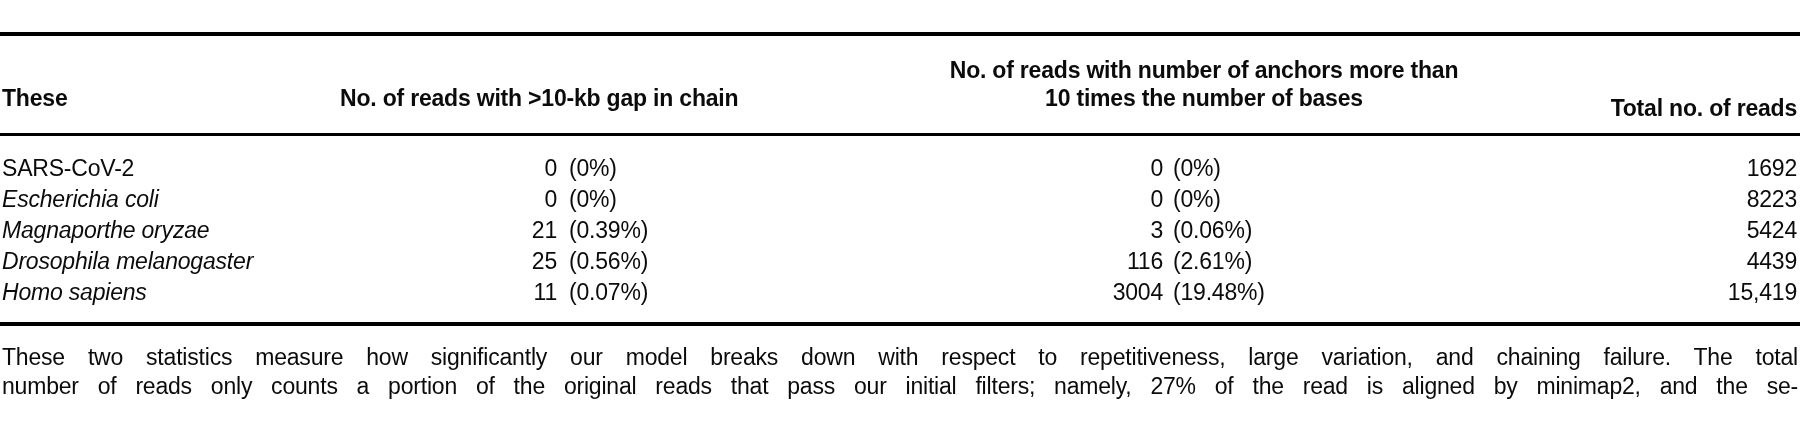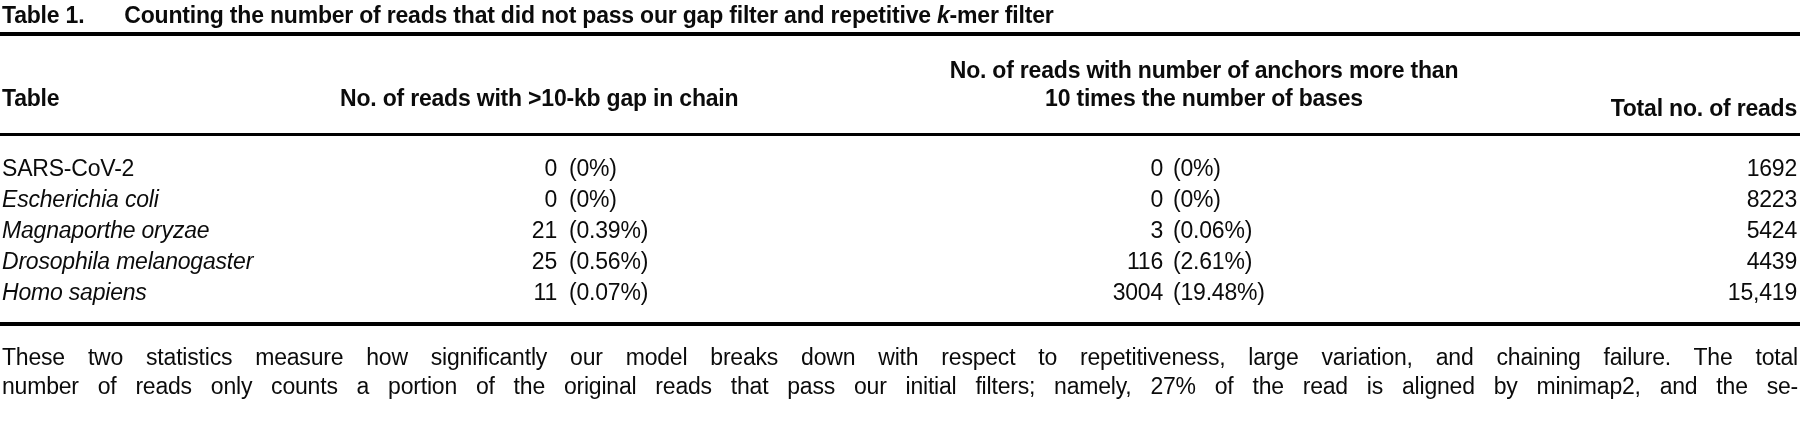"Table 1. Counting the number" div.abs { html: <div> <span>Table 1.</span><span>Counting the number of reads that did not pass our gap filter and repetitive </span><span>k</span><span>-mer filter</span> </div> -> none }
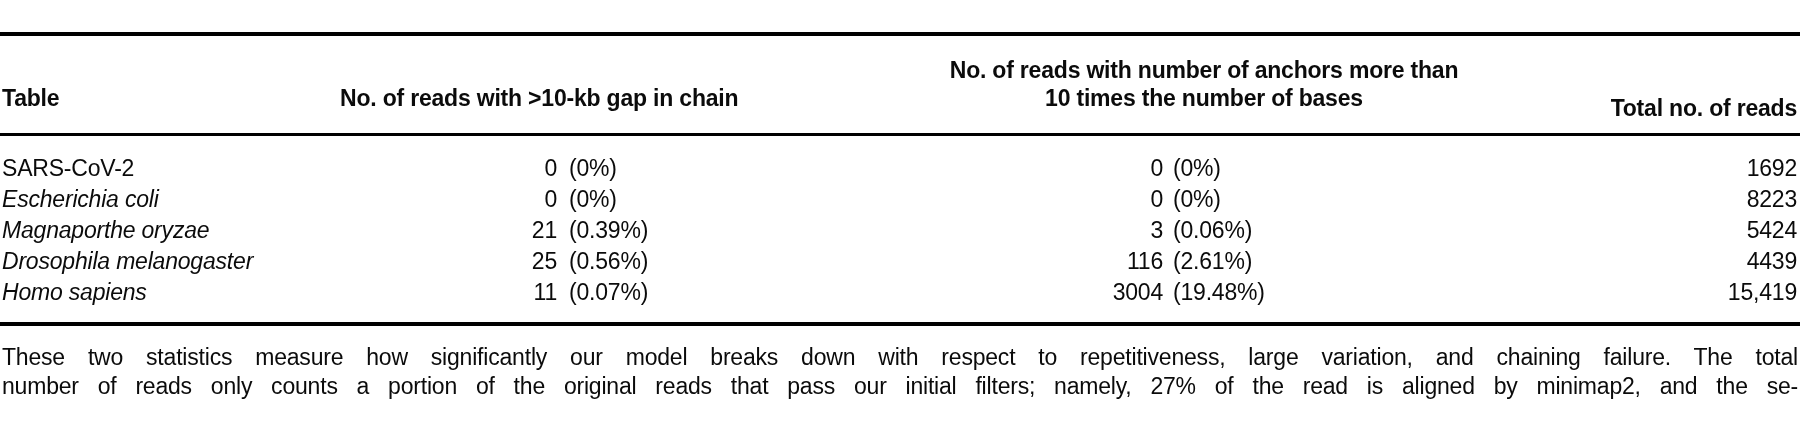"Table" div.abs { text: Table -> These }
